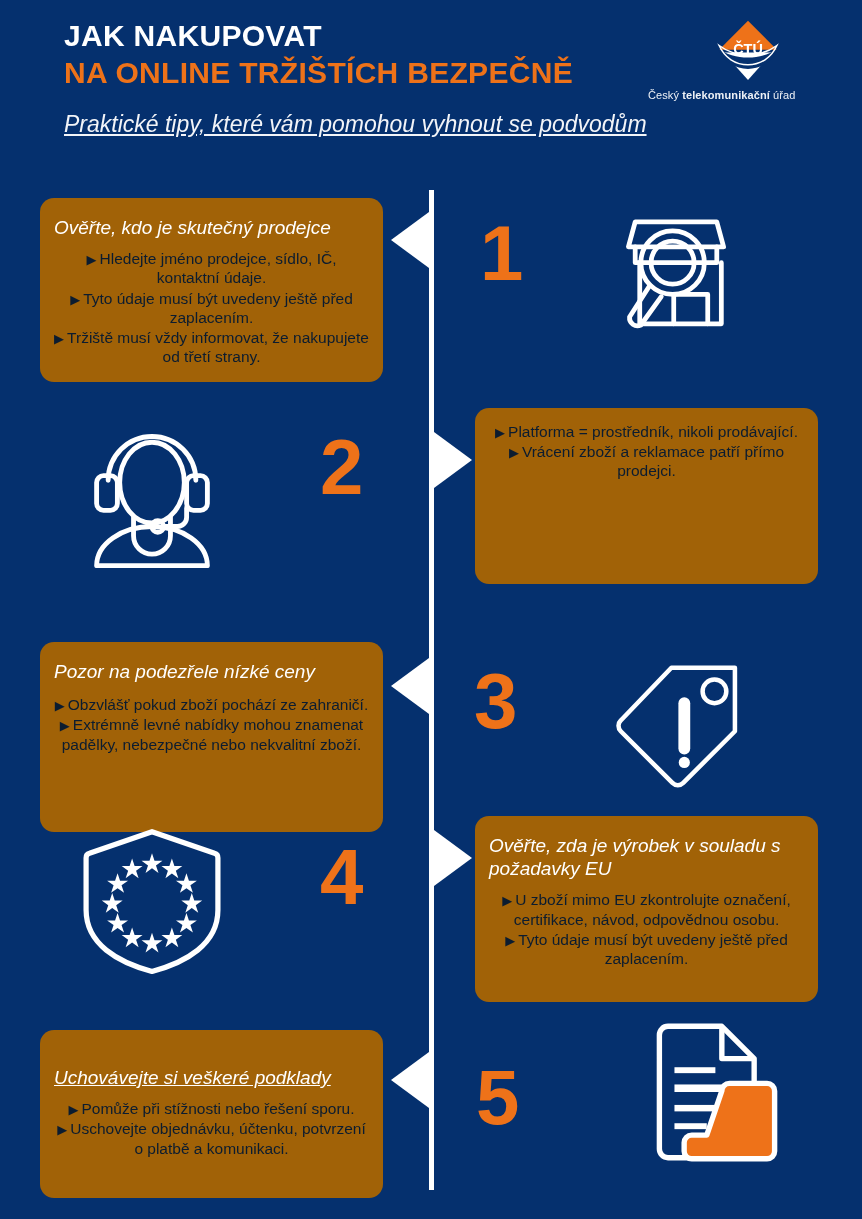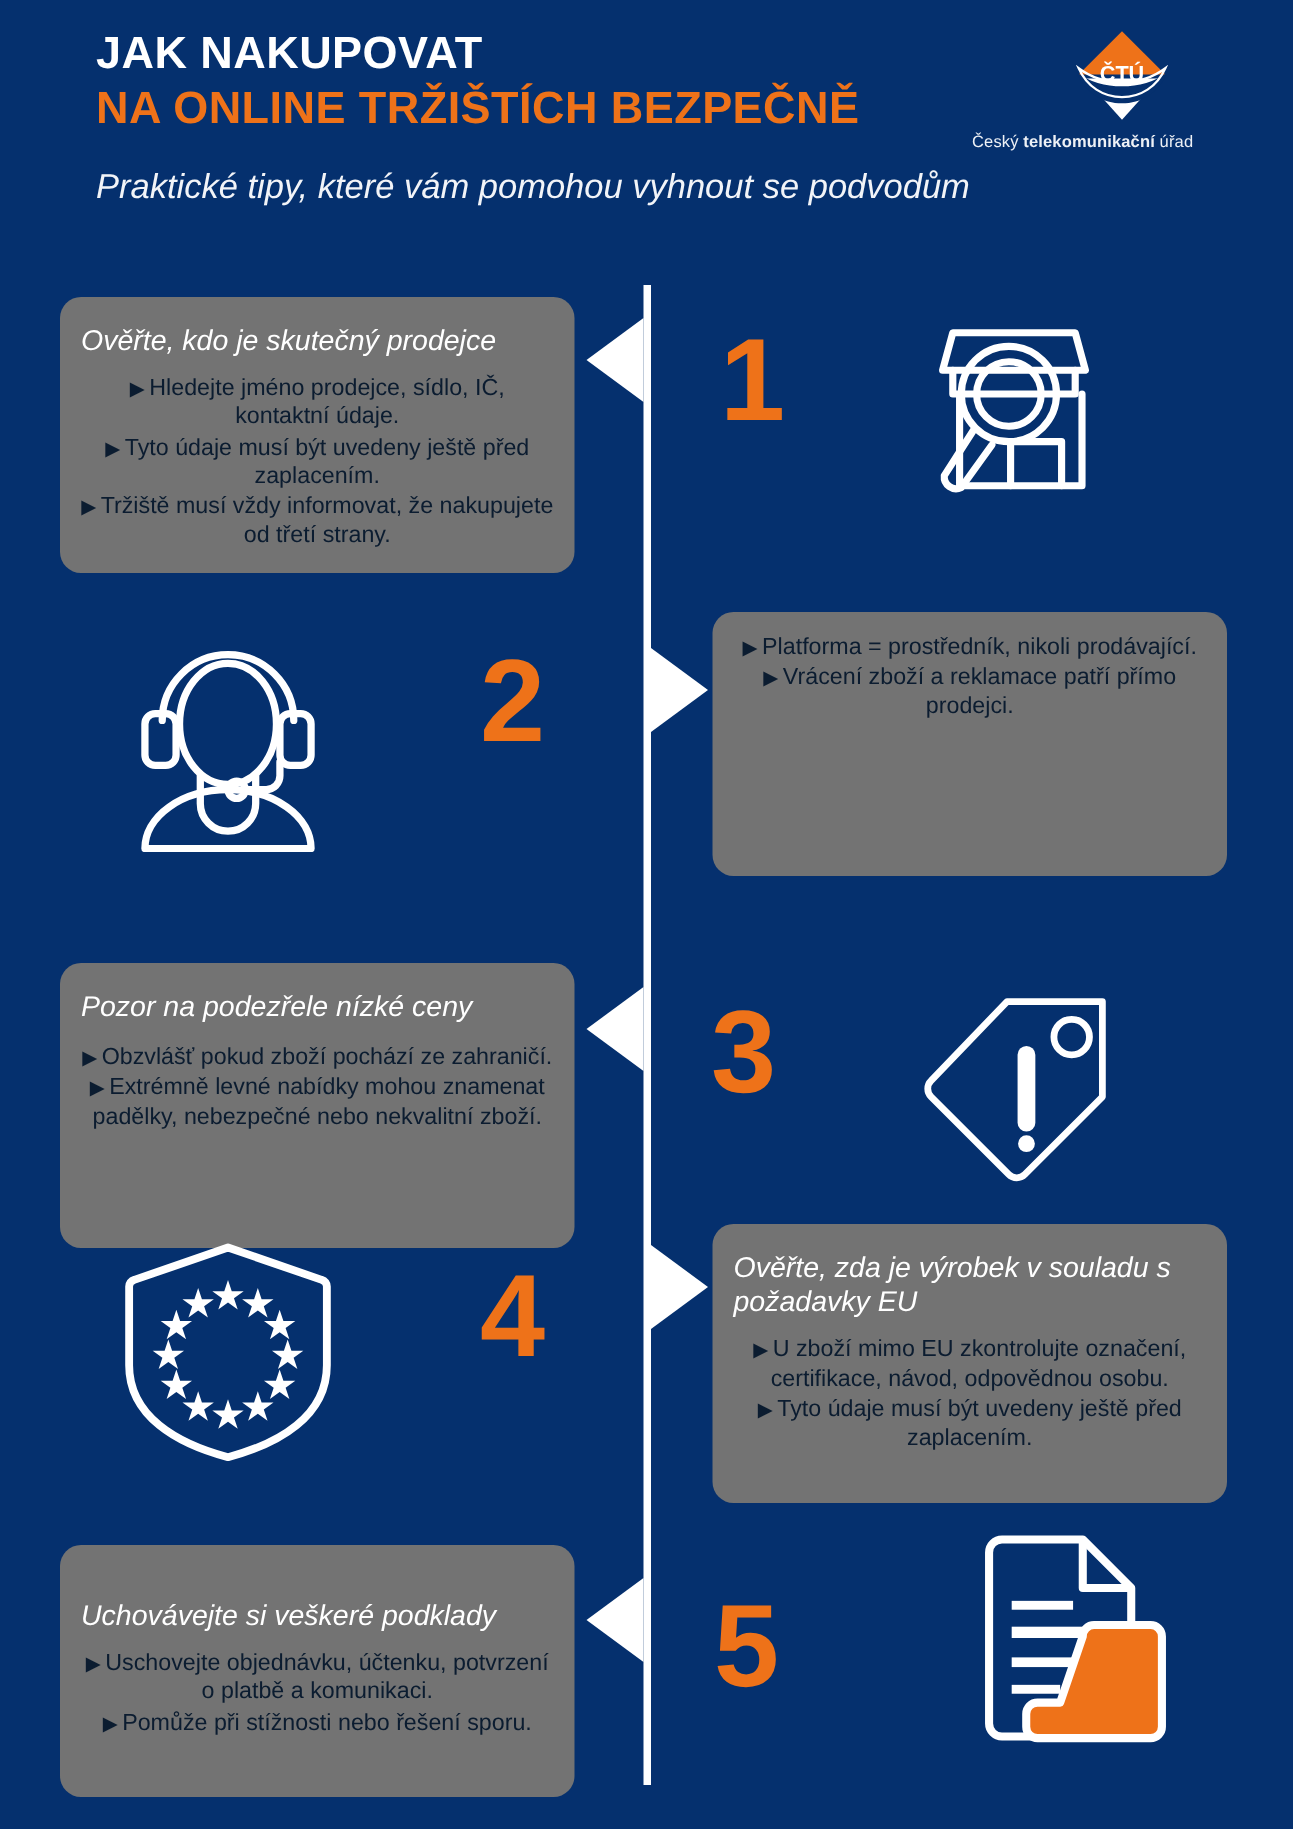"Praktické tipy, které vám pomohou" .subtitle { text-decoration: none -> underline }
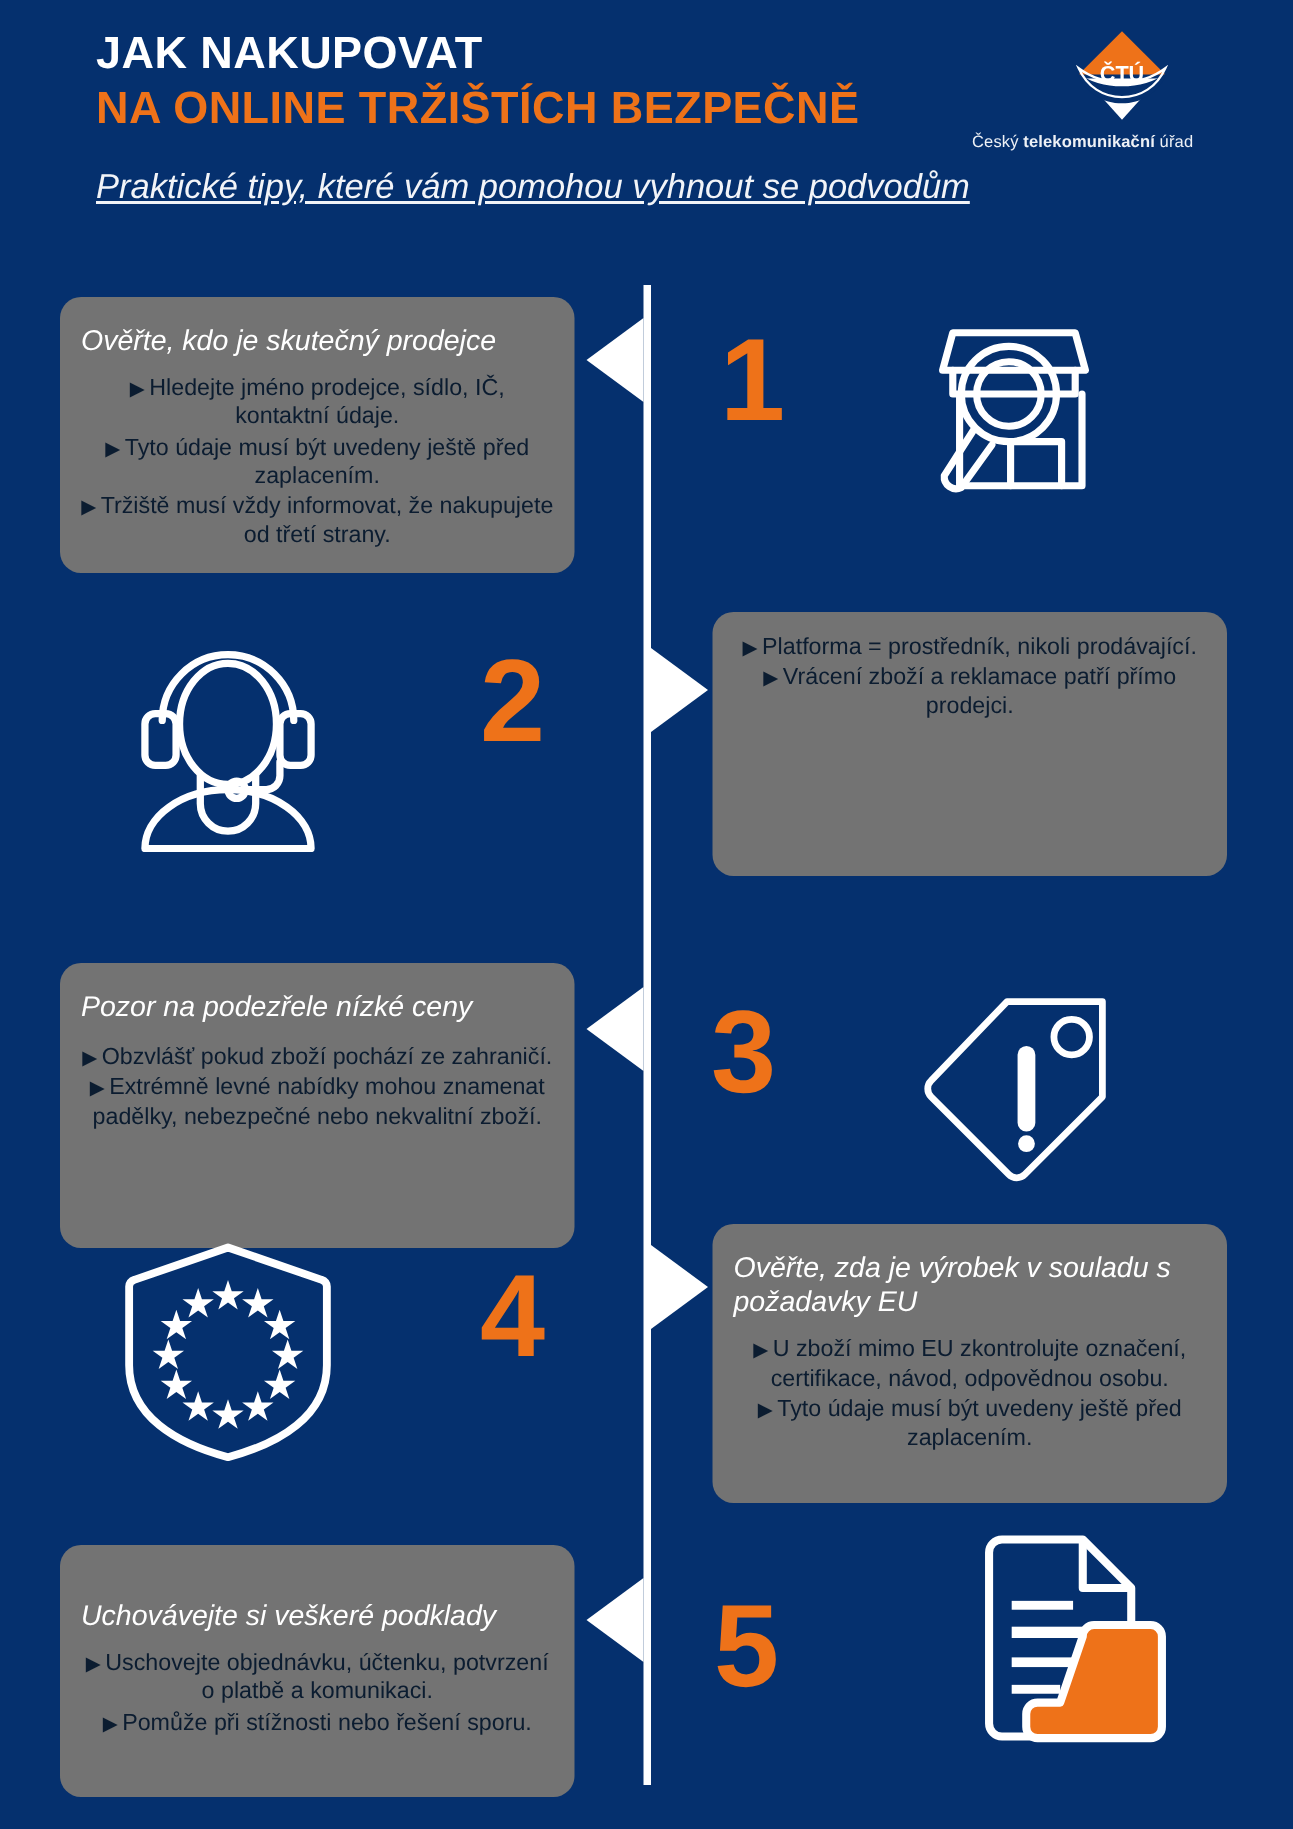"Ověřte, kdo je skutečný prodejce" .card { background: #737373 -> #a16207 }
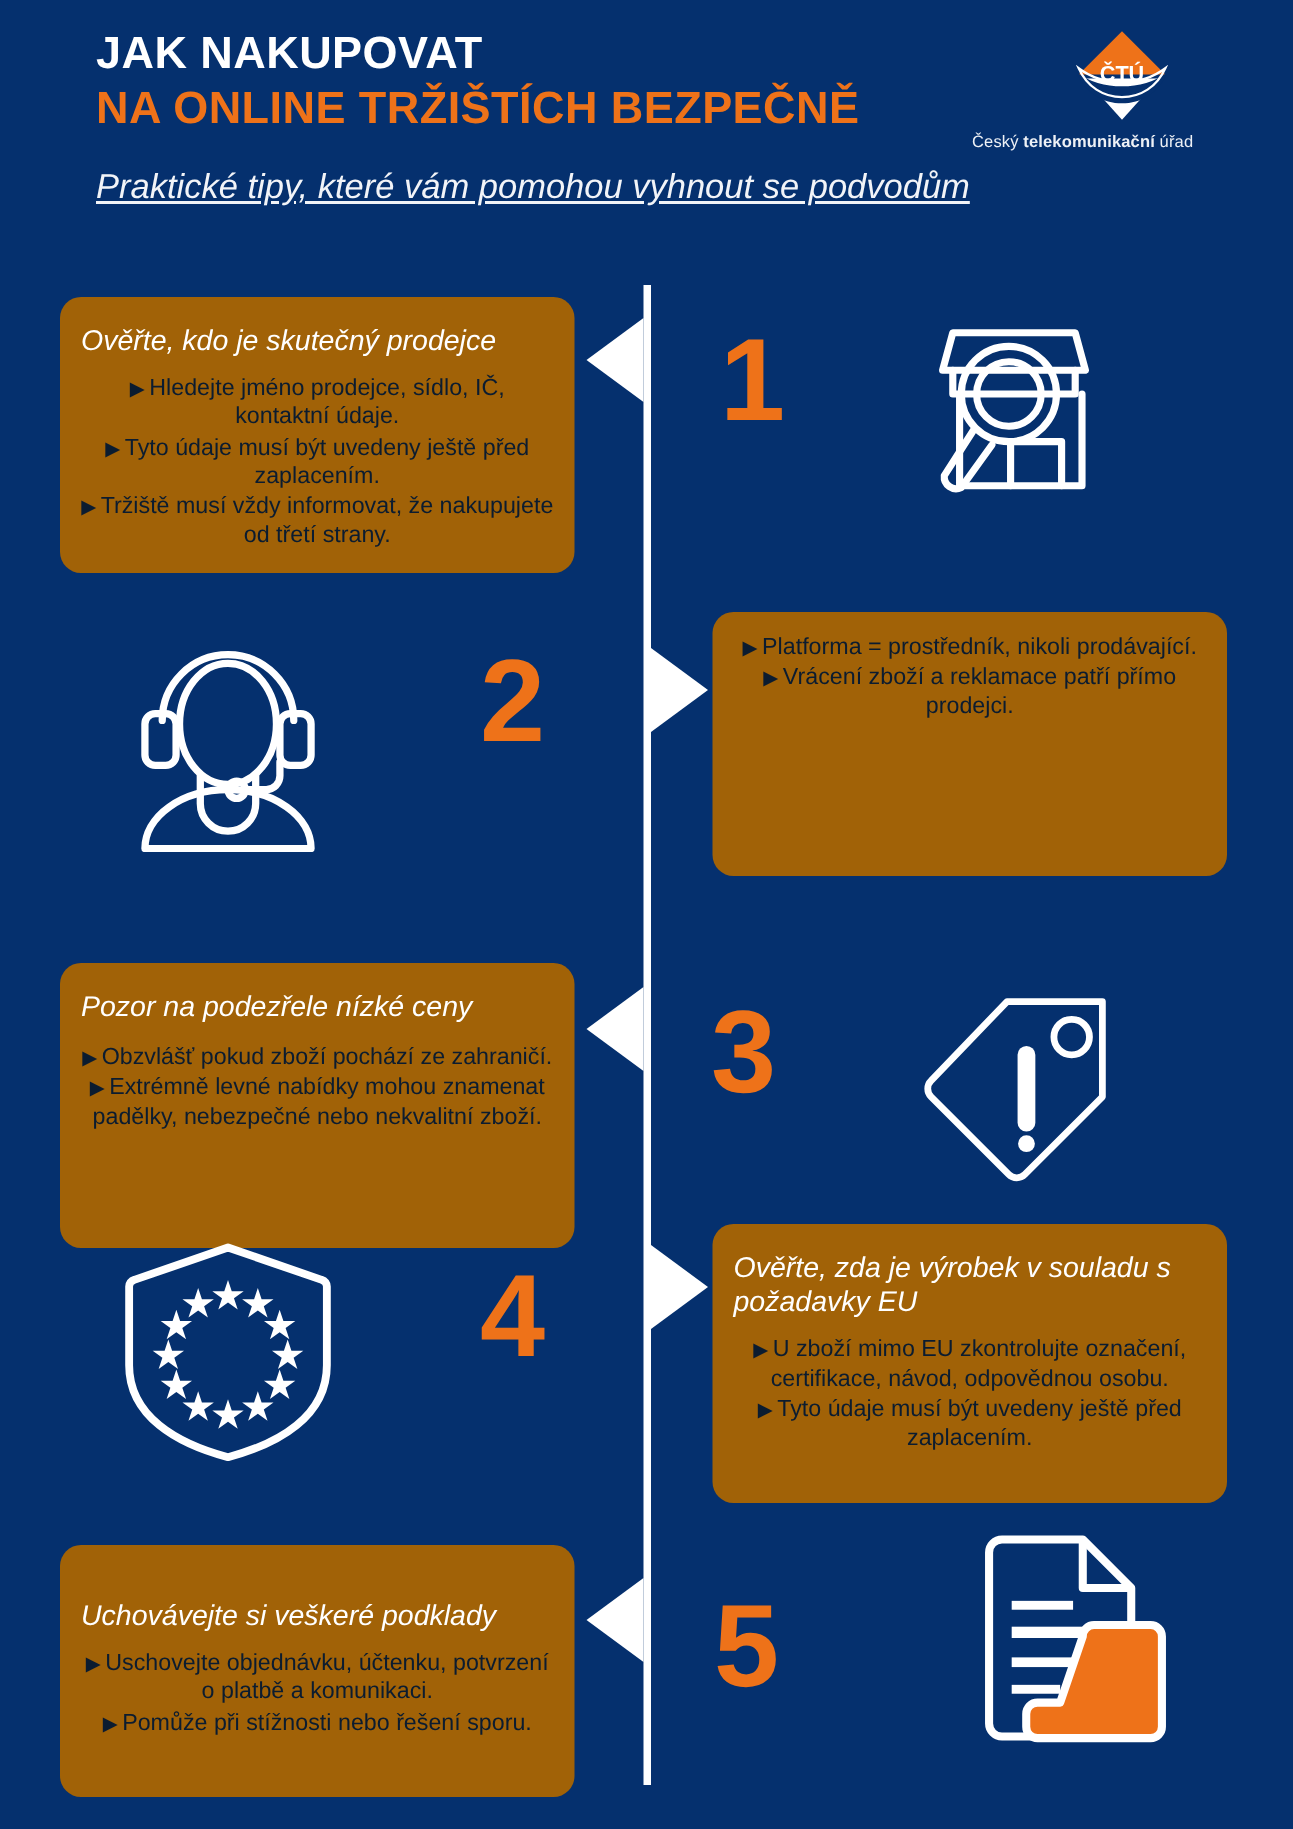"Uchovávejte si veškeré podklady" .card.c5 .card-title { text-decoration: none -> underline }
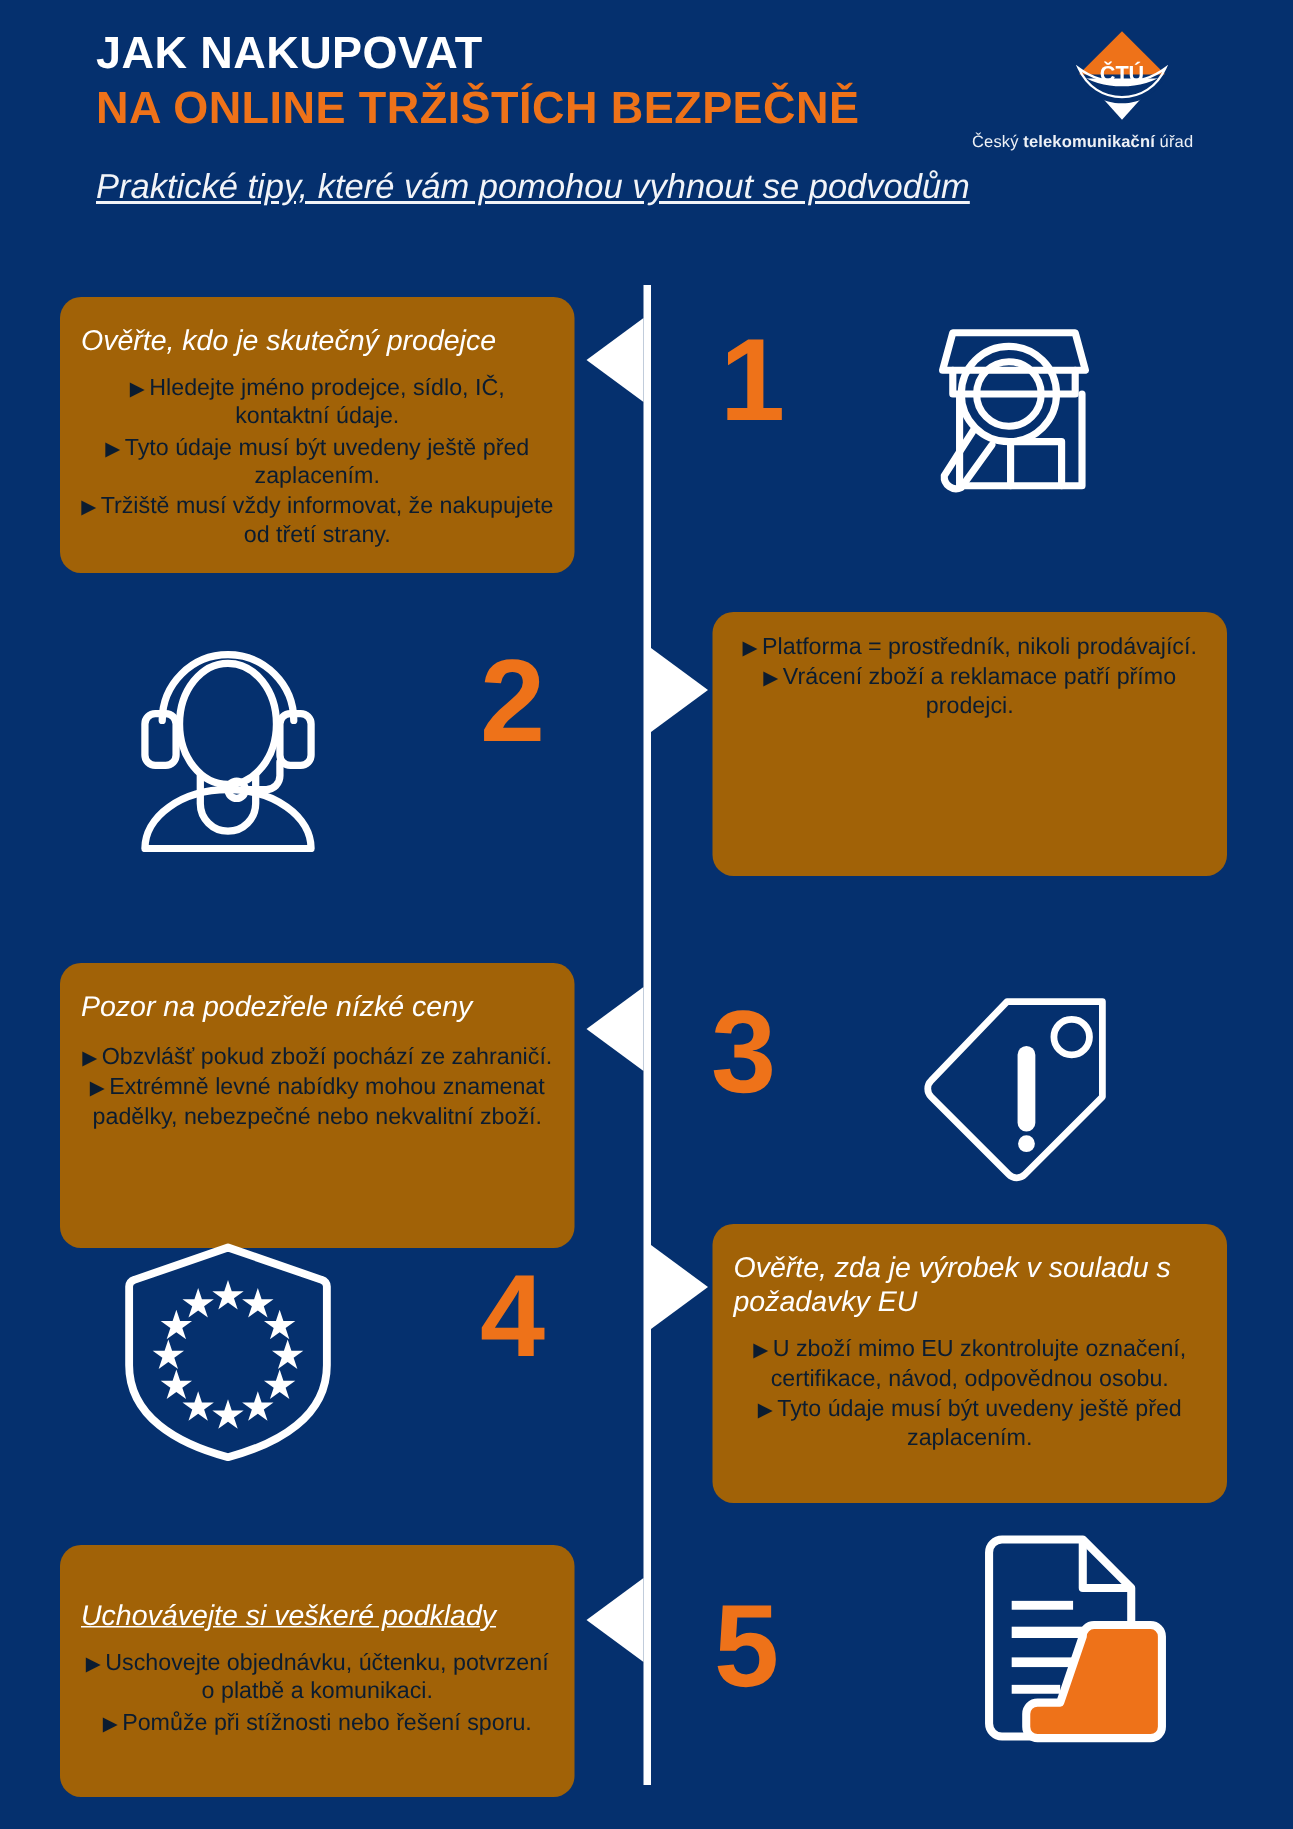"▶ Uschovejte objednávku, účtenku," li { order: before "▶ Pomůže při stížnosti nebo" -> after "▶ Pomůže při stížnosti nebo" }
